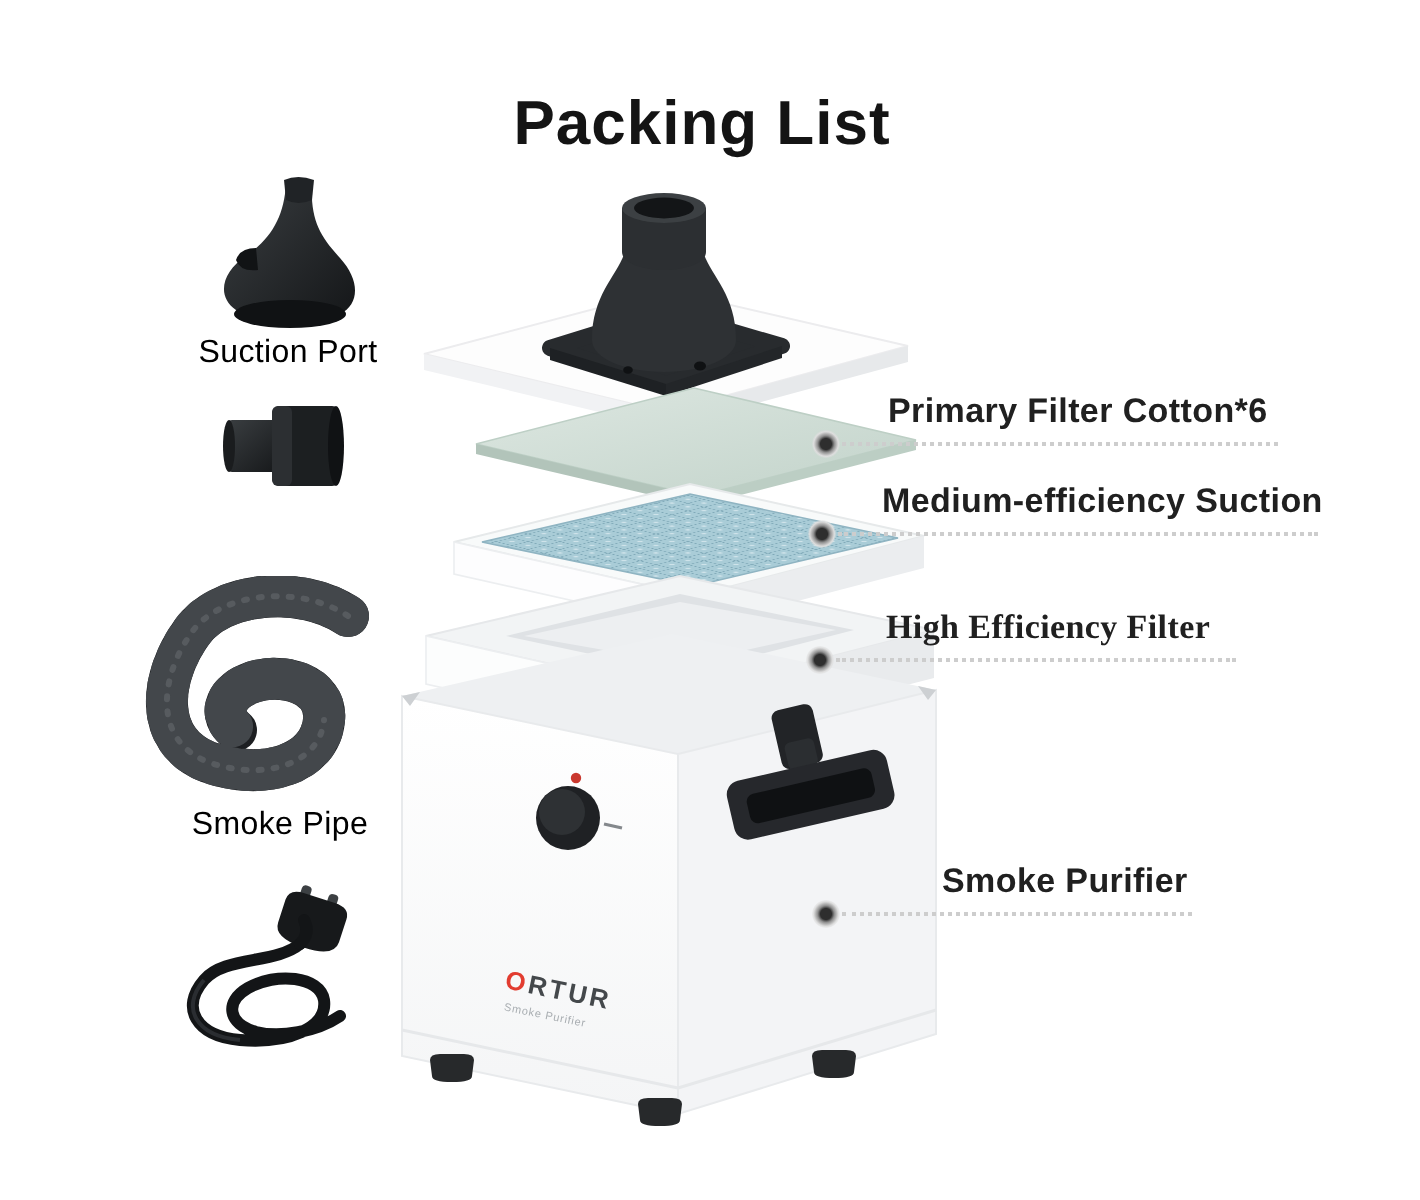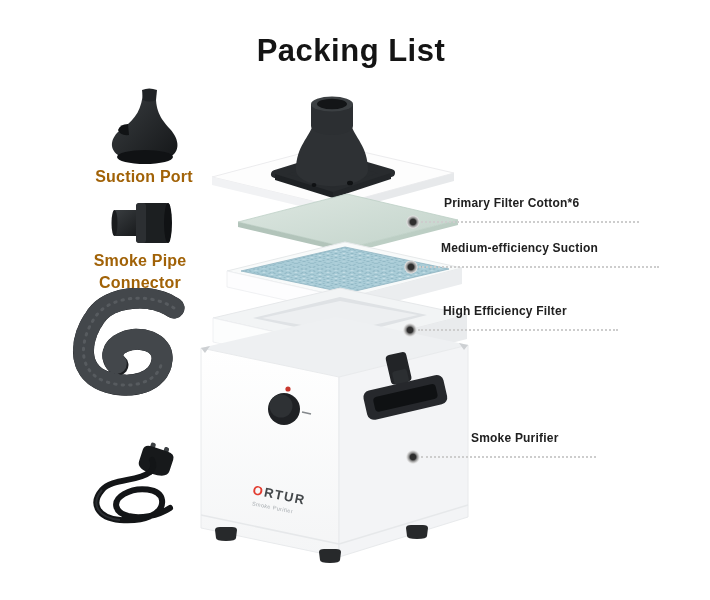"Packing List" .title { top: 33px -> 44px }
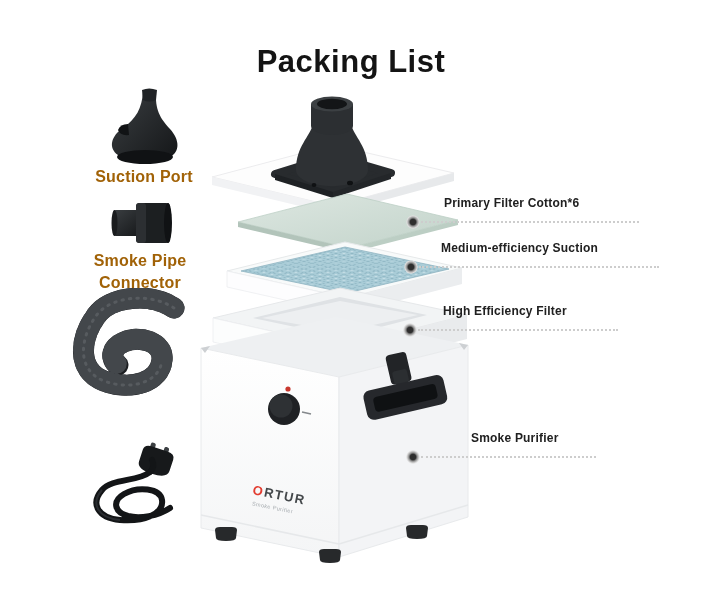"Suction Port" .item-label { color: #a16207 -> #000000; font-weight: bold -> normal }
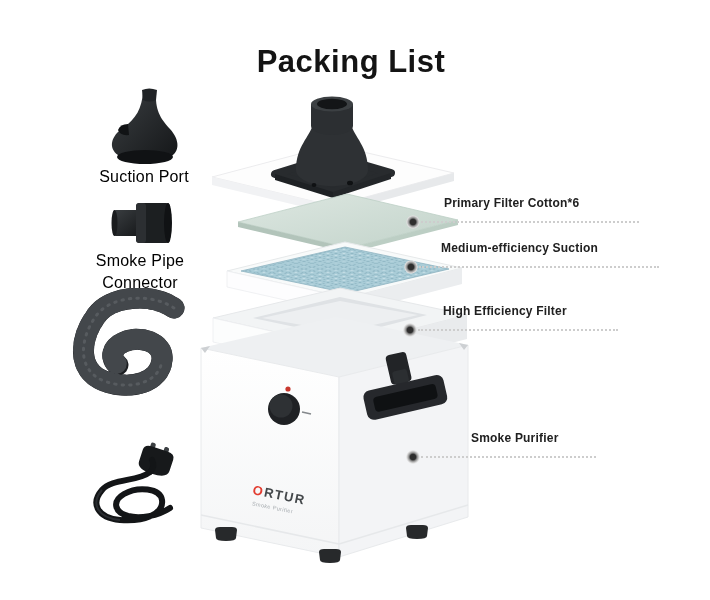"Primary Filter Cotton*6" .callout .lbl { font-size: 12px -> 17px }
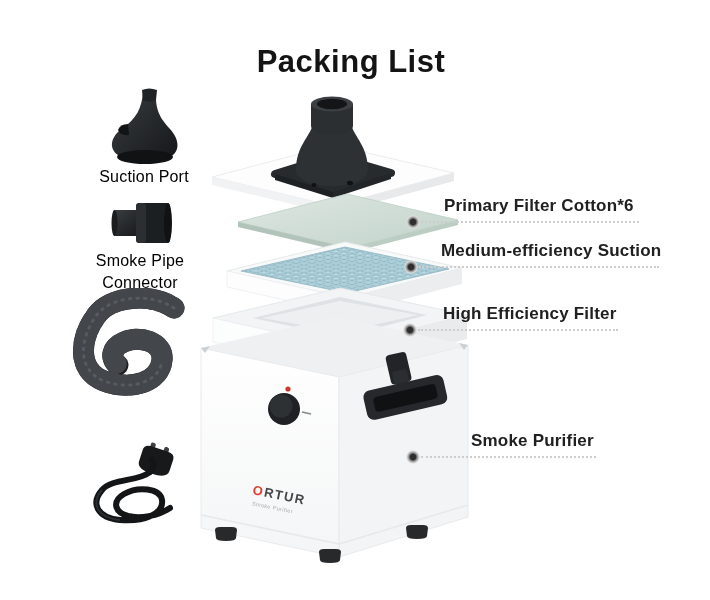"Smoke Pipe Connector" div.abs { html: <div>Smoke Pipe Connector</div> -> none }
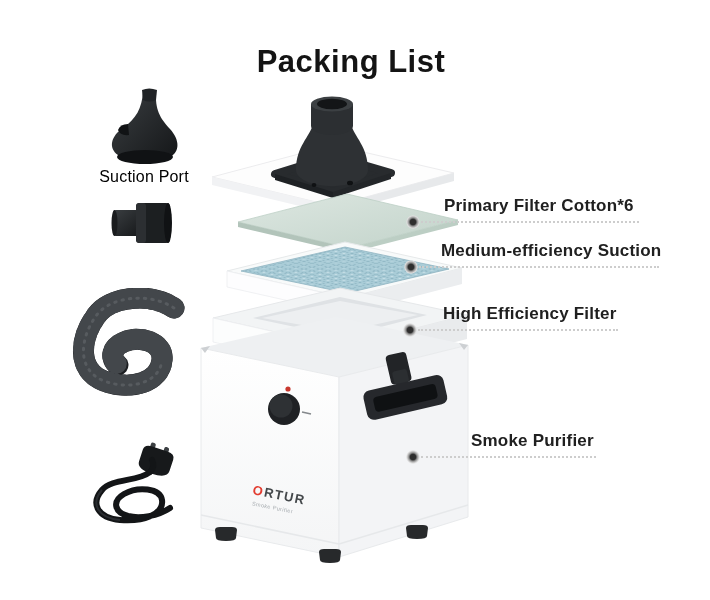"High Efficiency Filter" span.lbl { font-family: none -> Liberation Serif, serif }
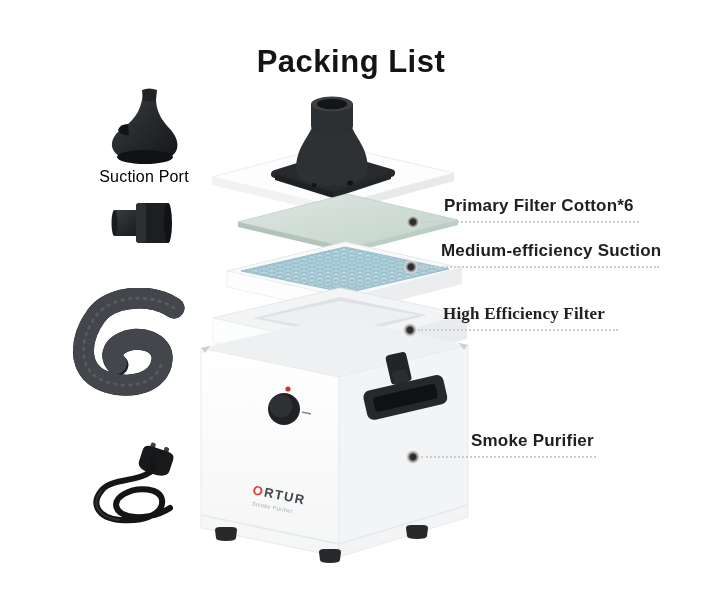"Smoke Pipe" div.abs { html: none -> <div>Smoke Pipe</div> }
